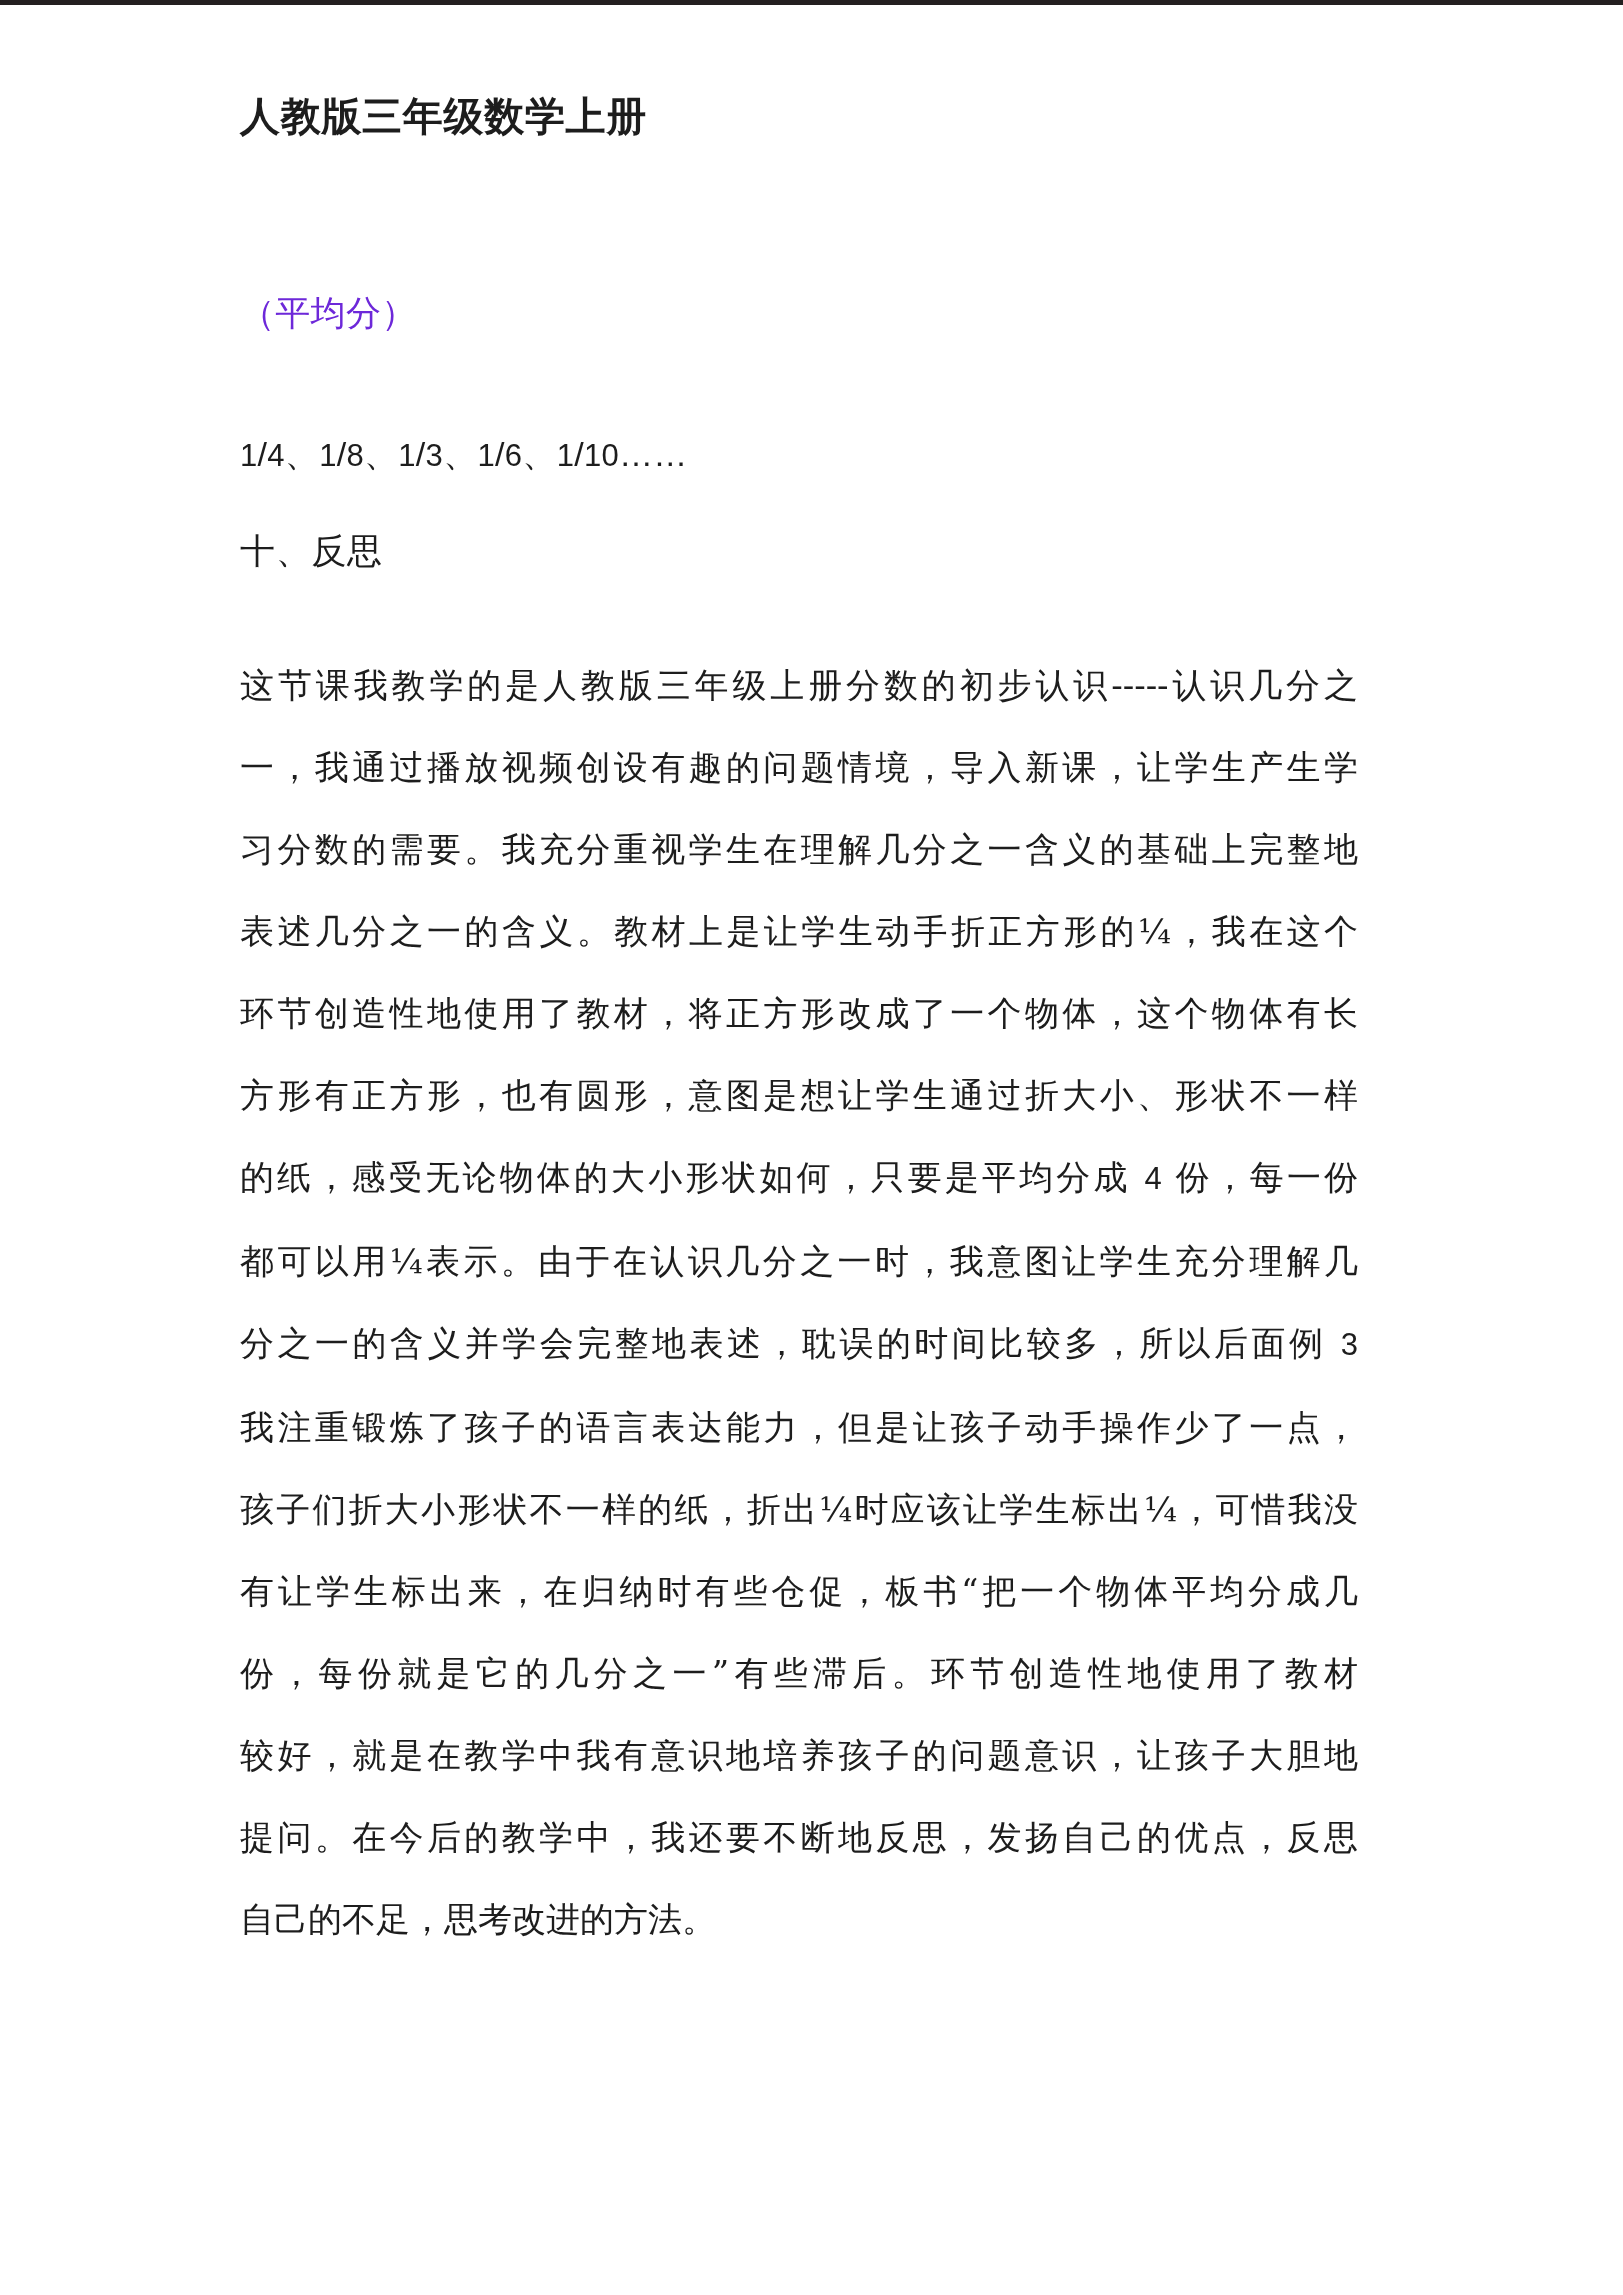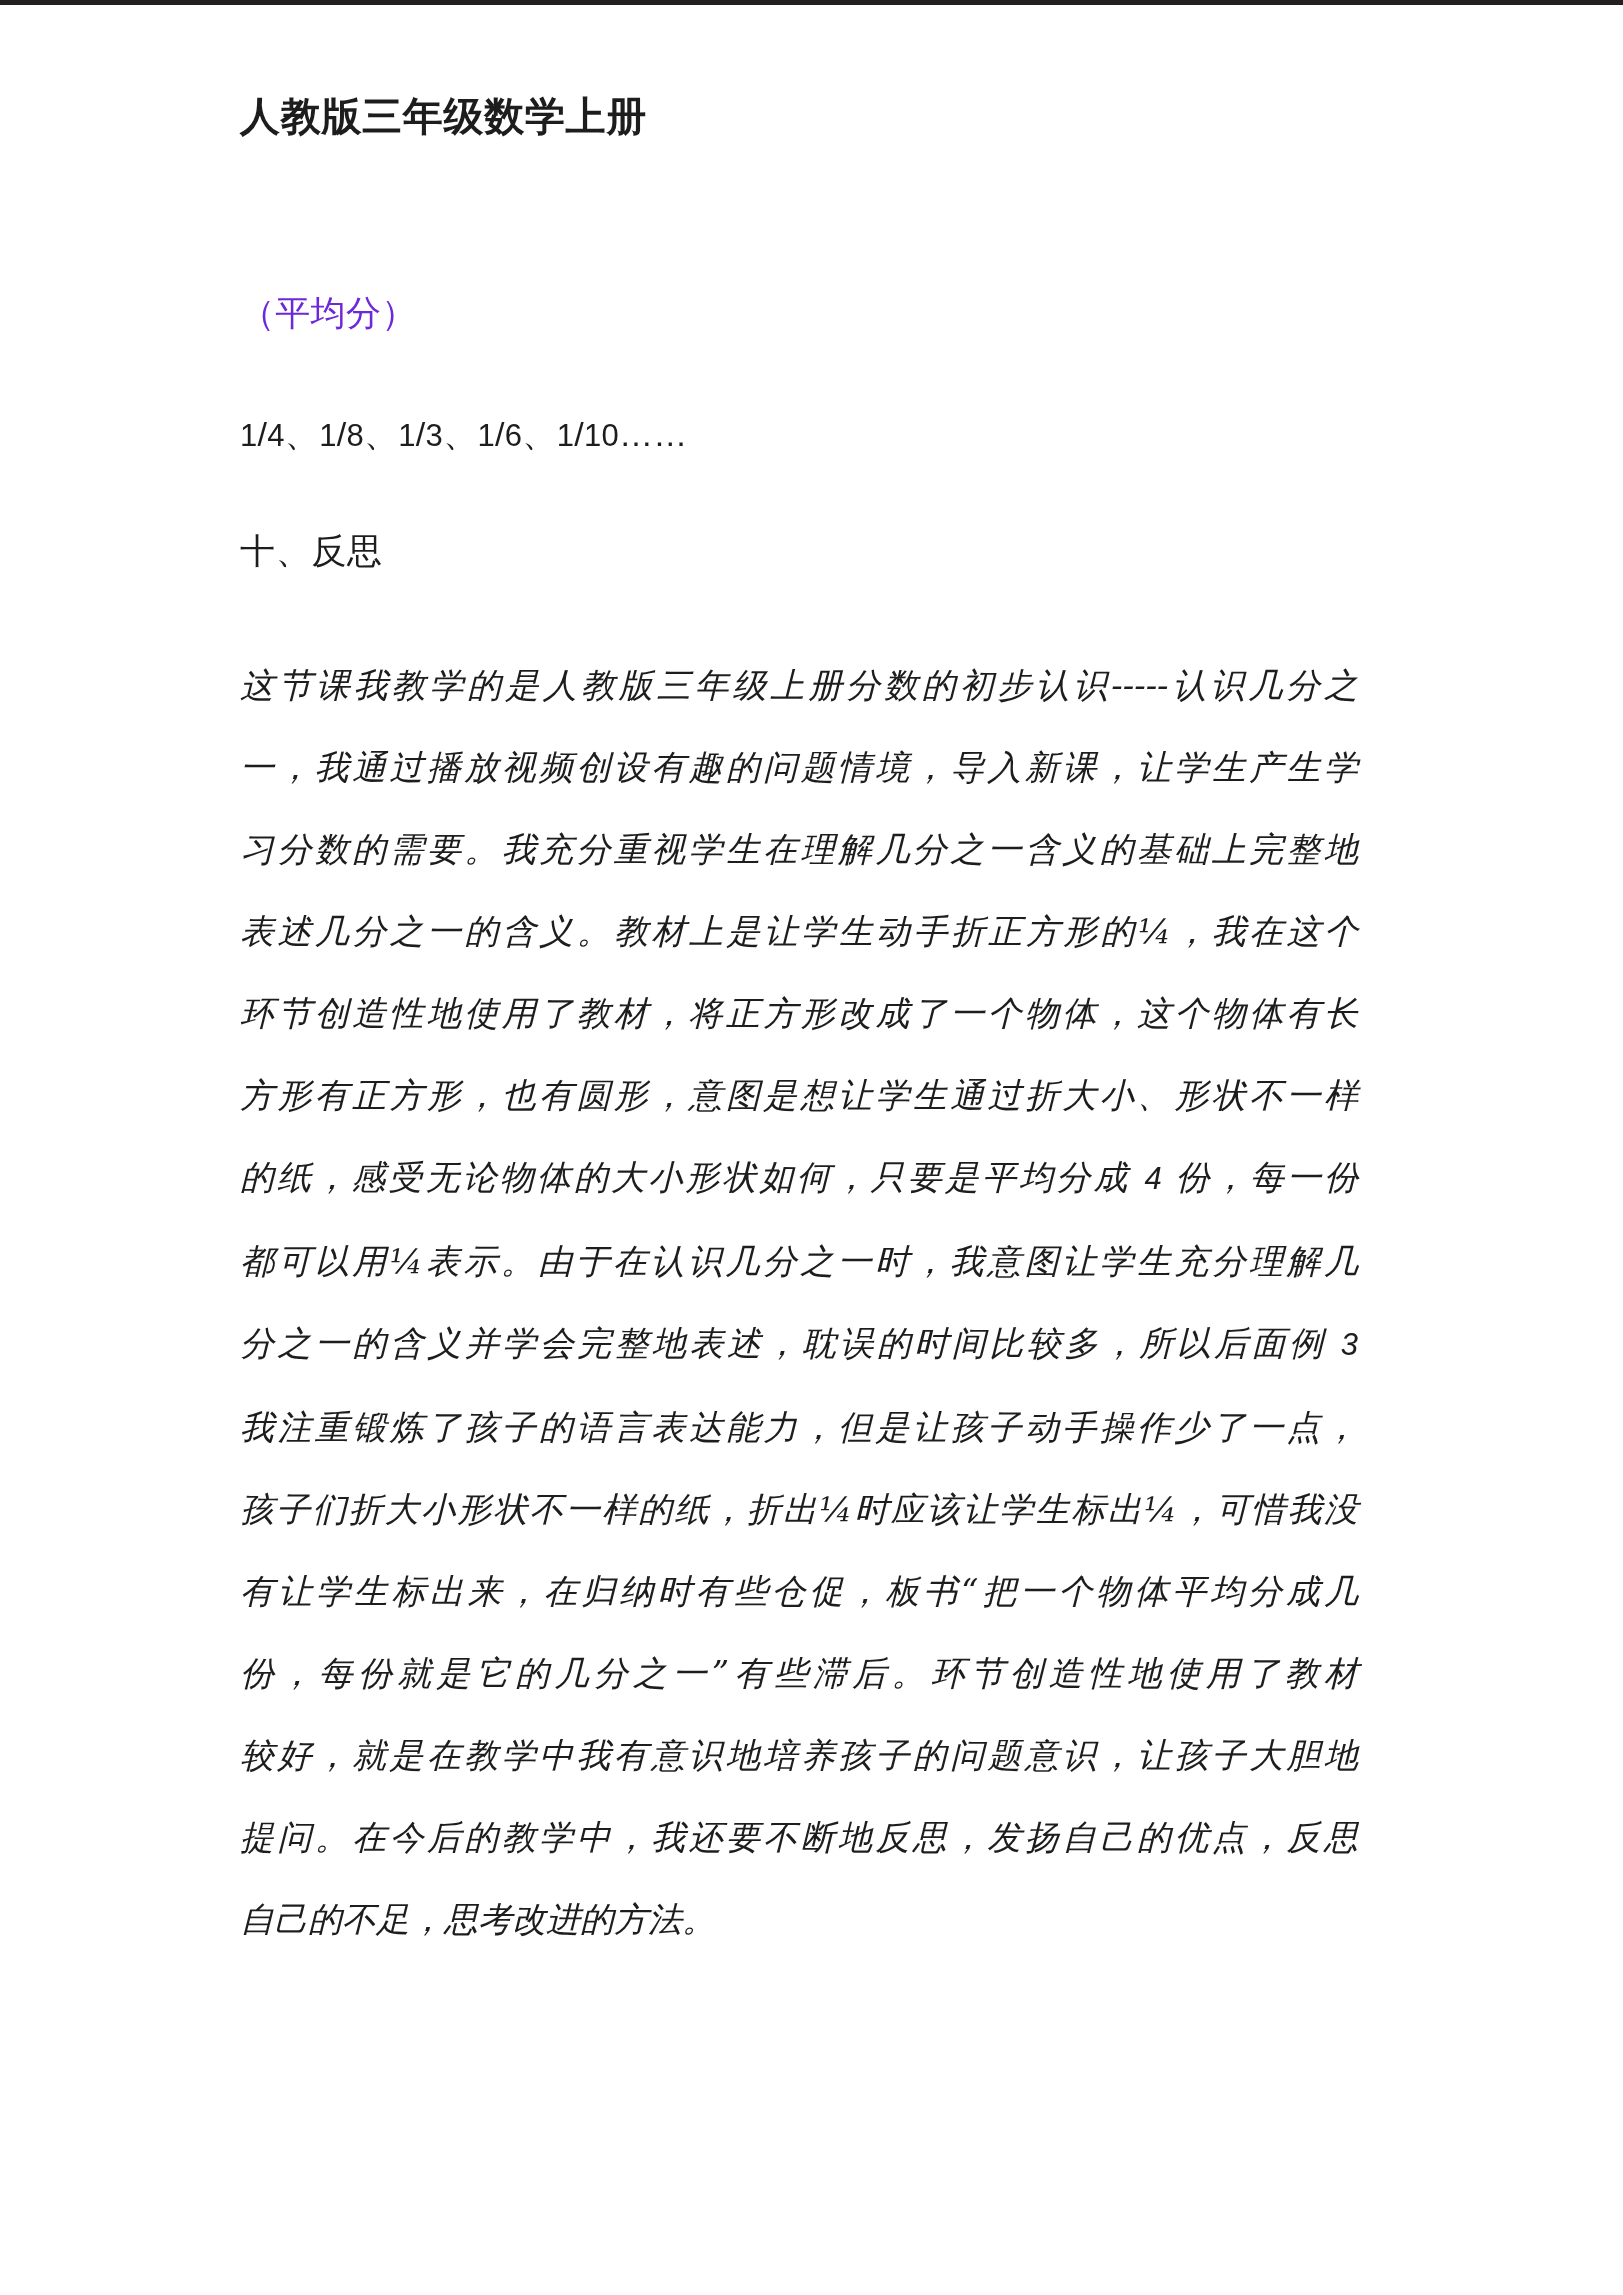"1/4、1/8、1/3、1/6、1/10……" .line-fractions { top: 412px -> 432px }
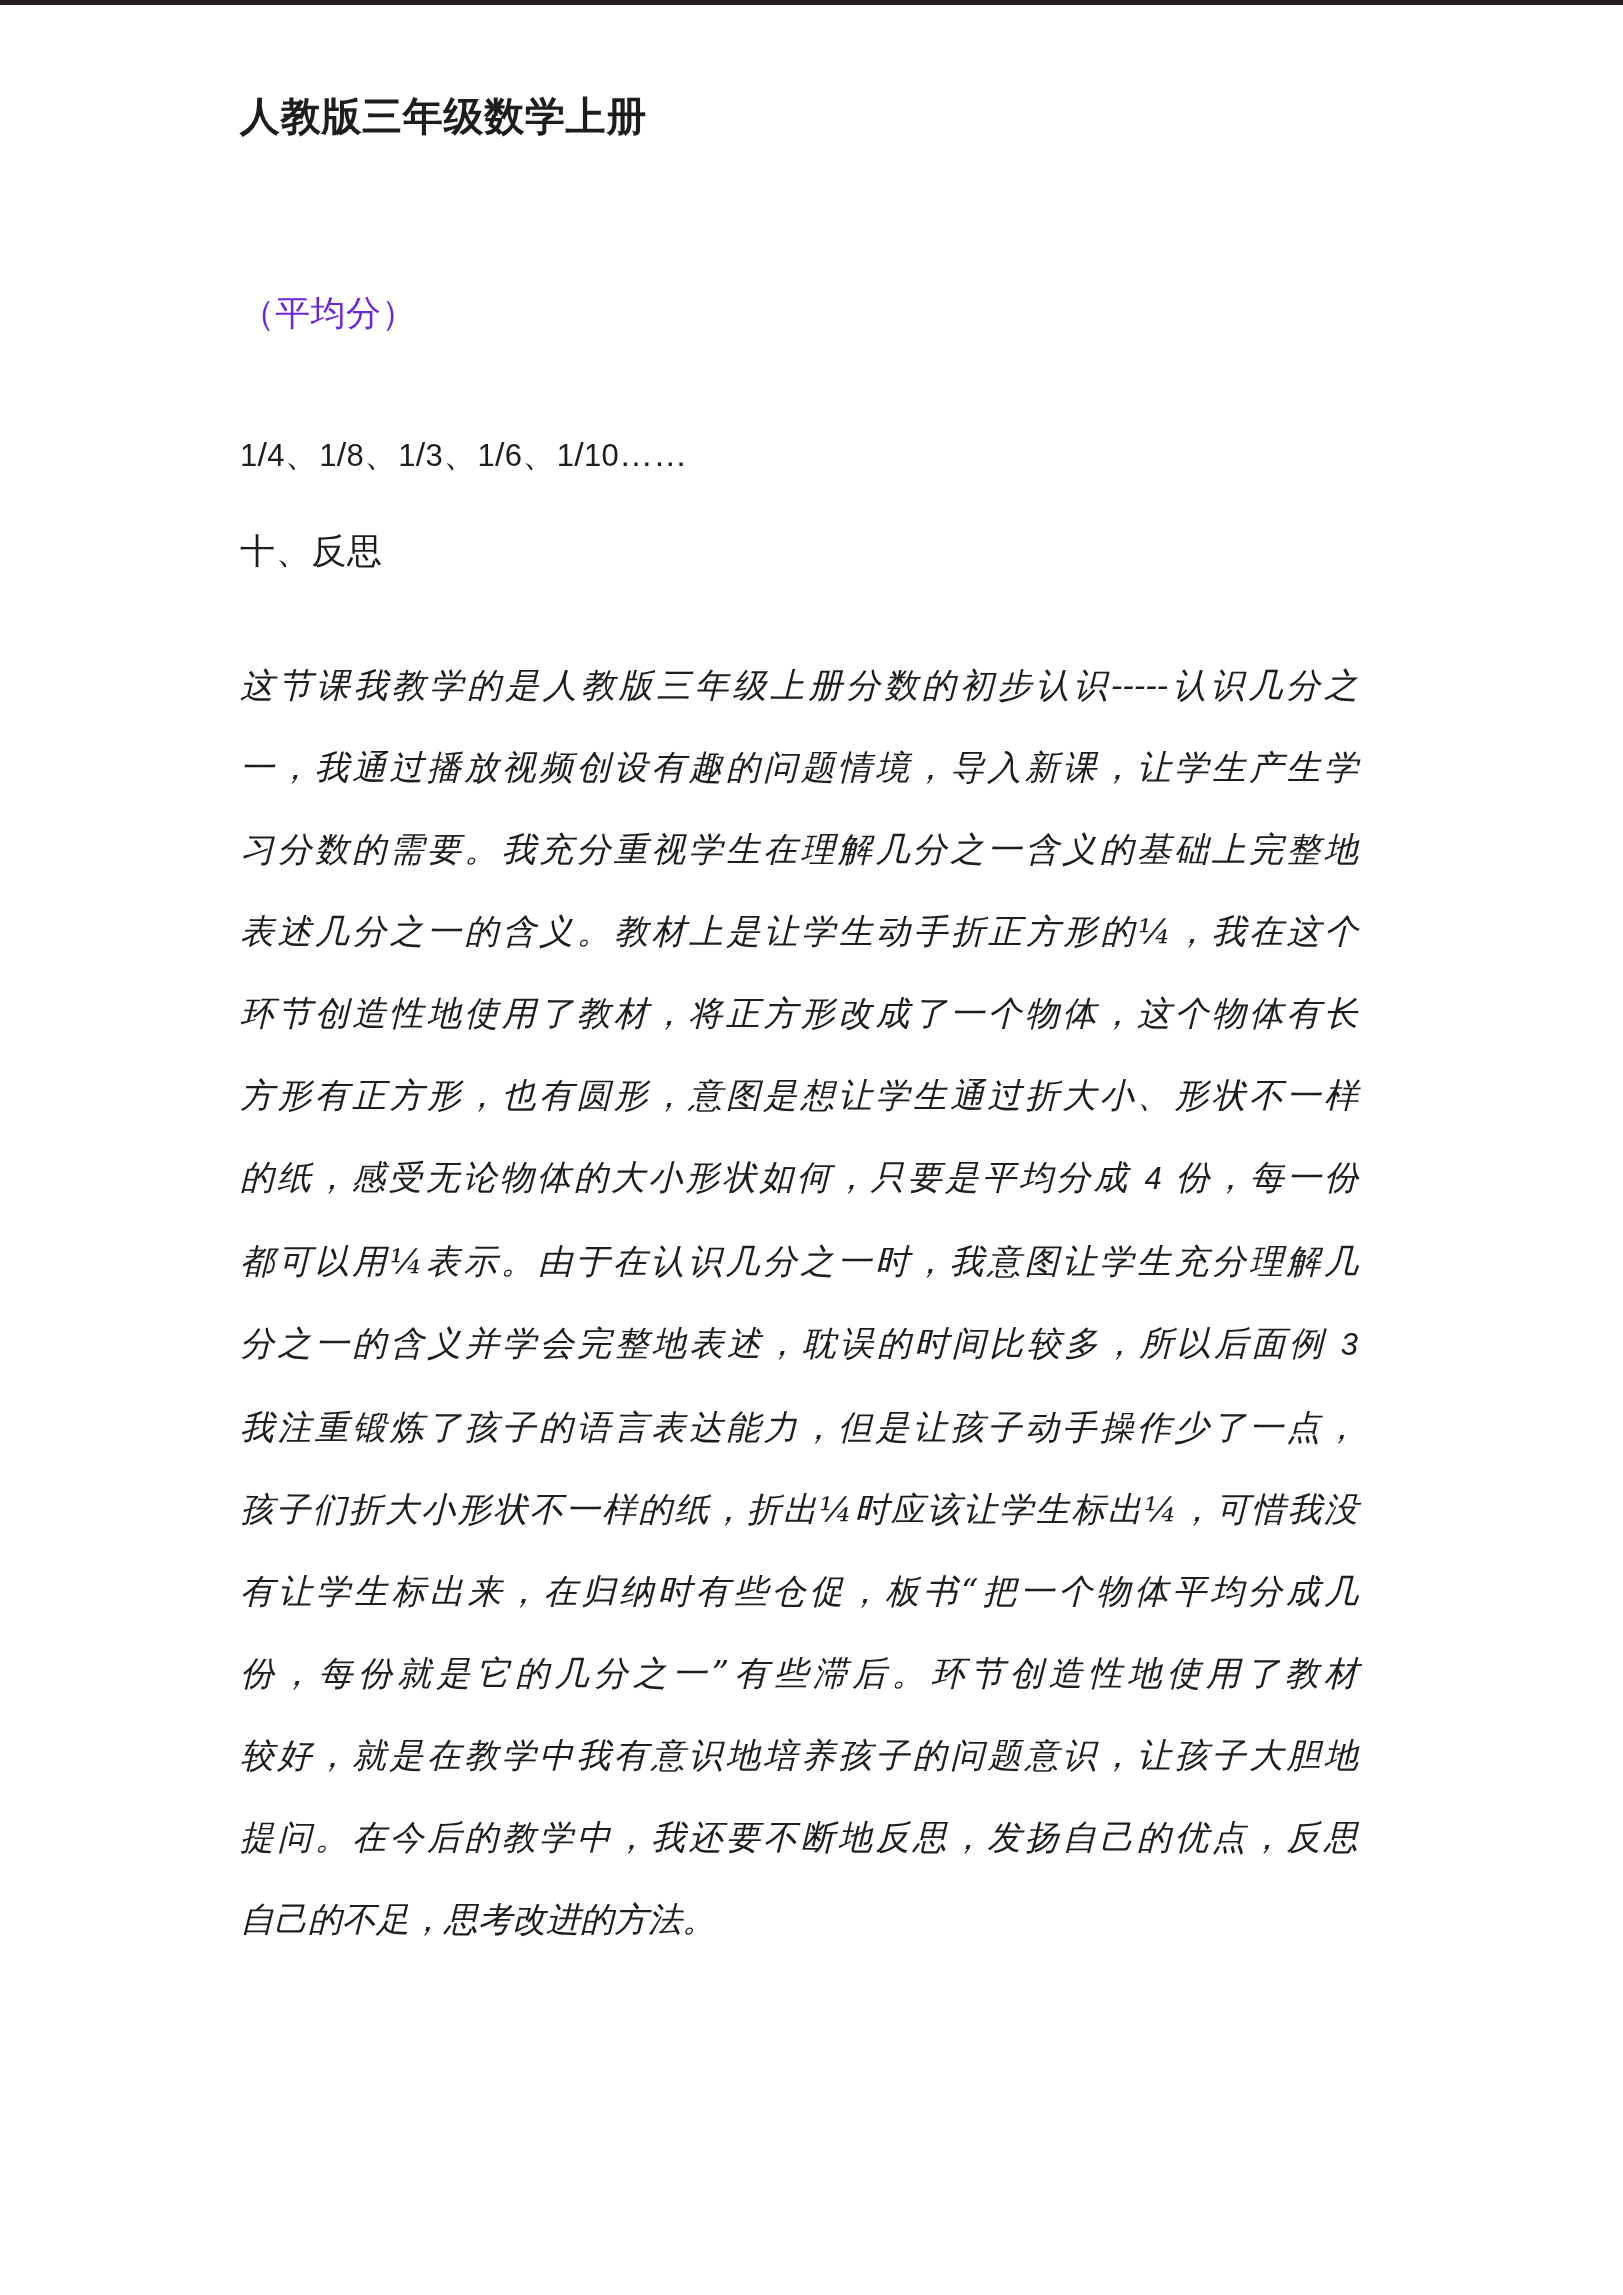"这节课我教学的是人教版三年级上册分数的初步认识-----认识几分之" .body-line { font-style: italic -> none }
